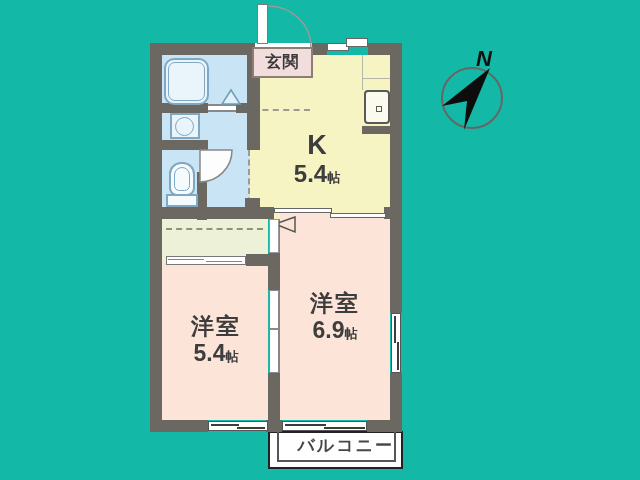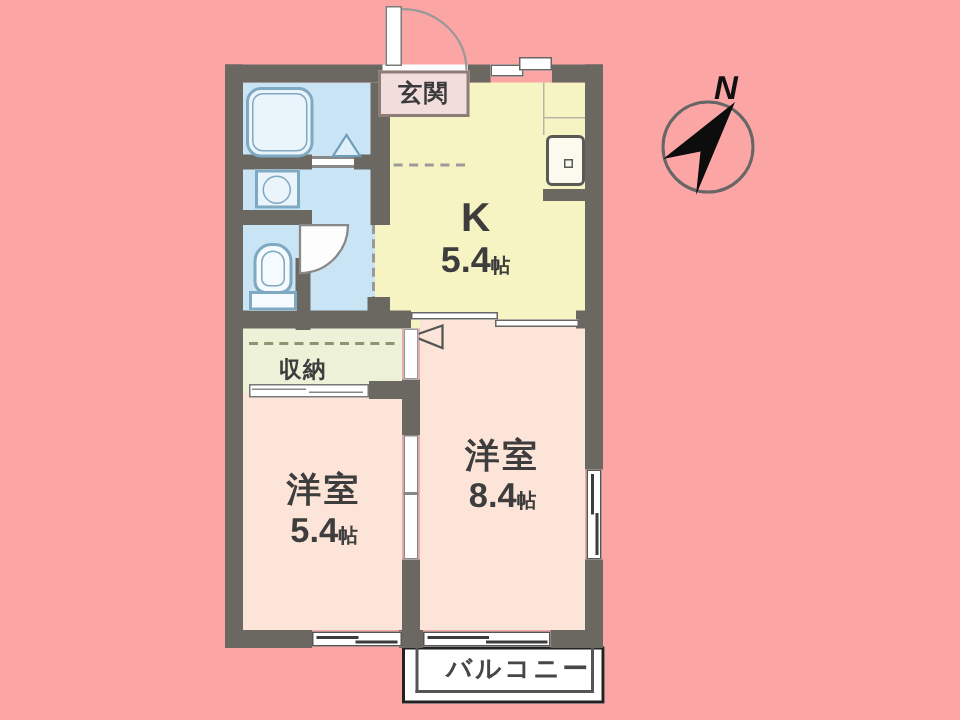"玄関" #plan { background: #fca5a5 -> #14b8a6 }
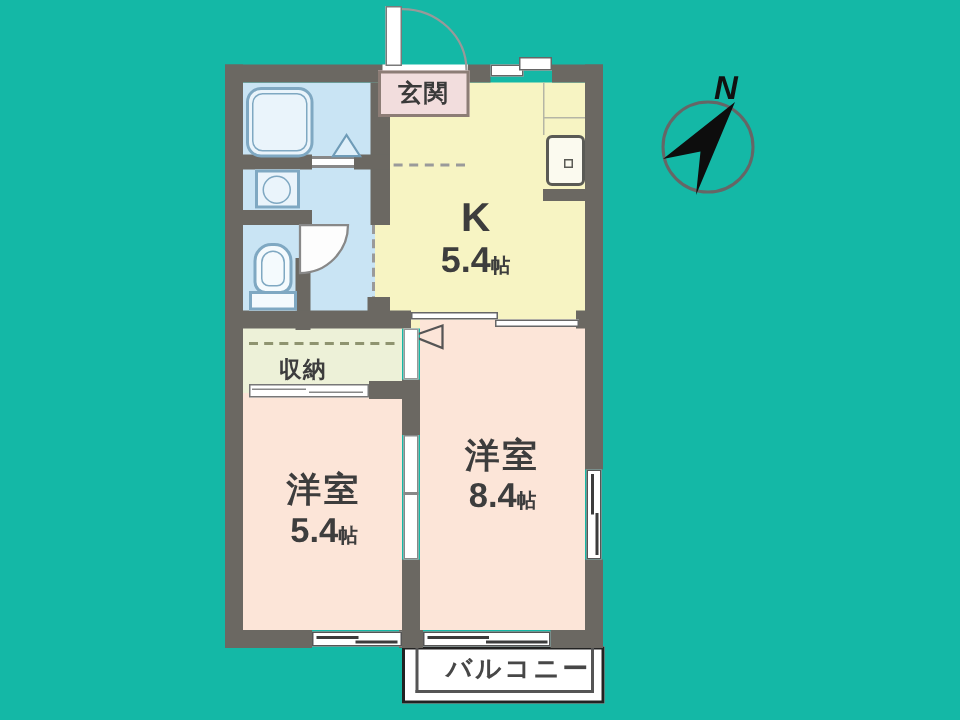"収納" div.label { html: <div>収納</div> -> none }
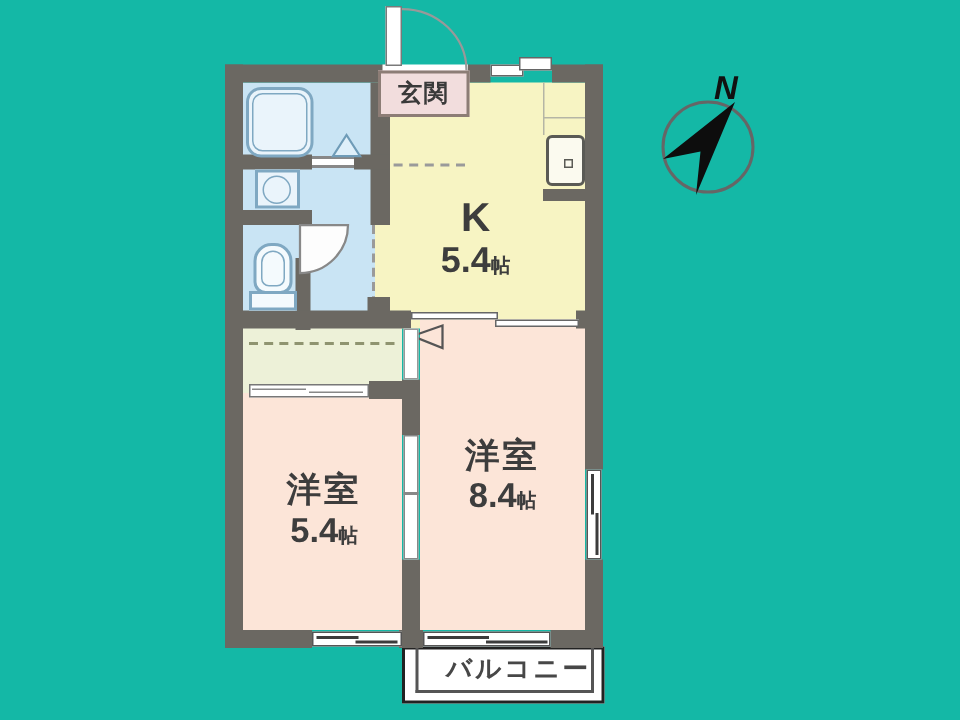"8.4" span { text: 8.4 -> 6.9 }
